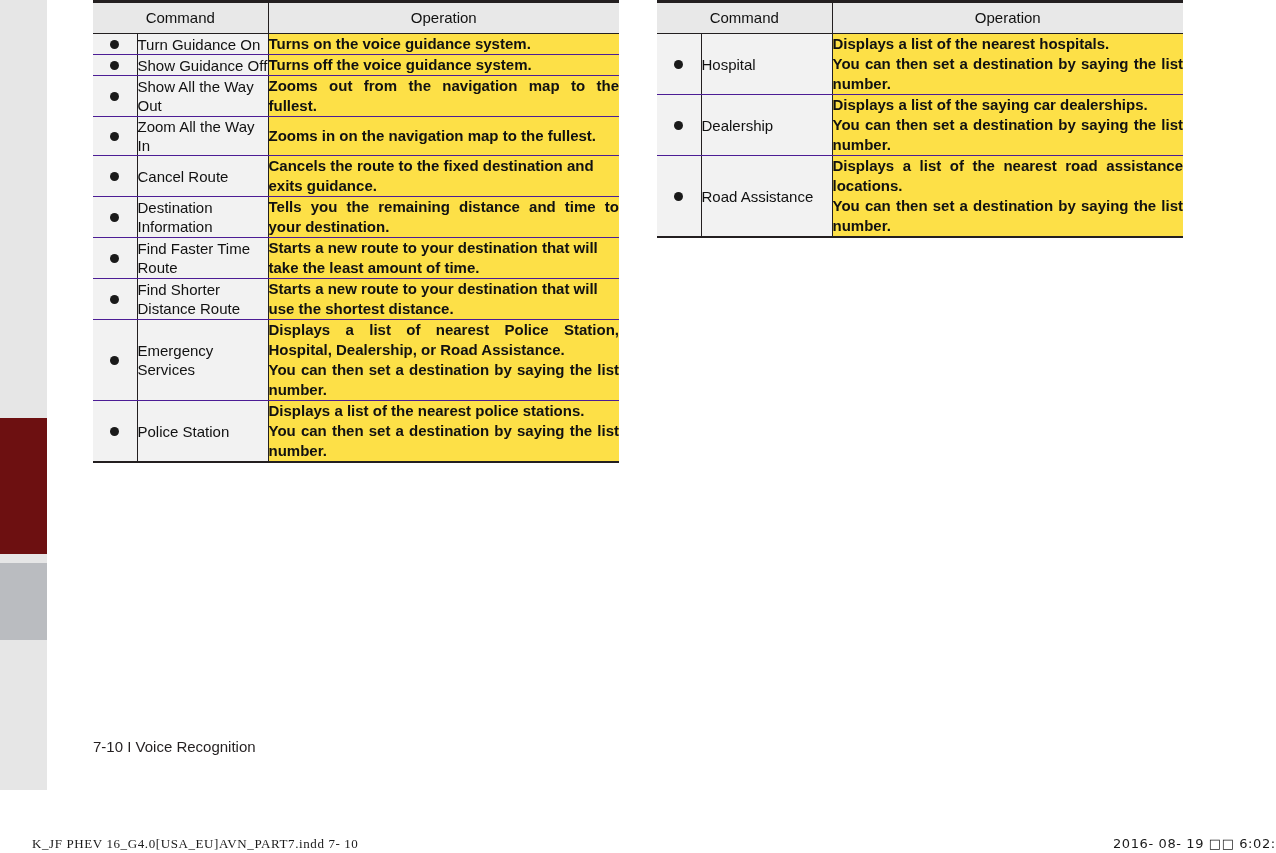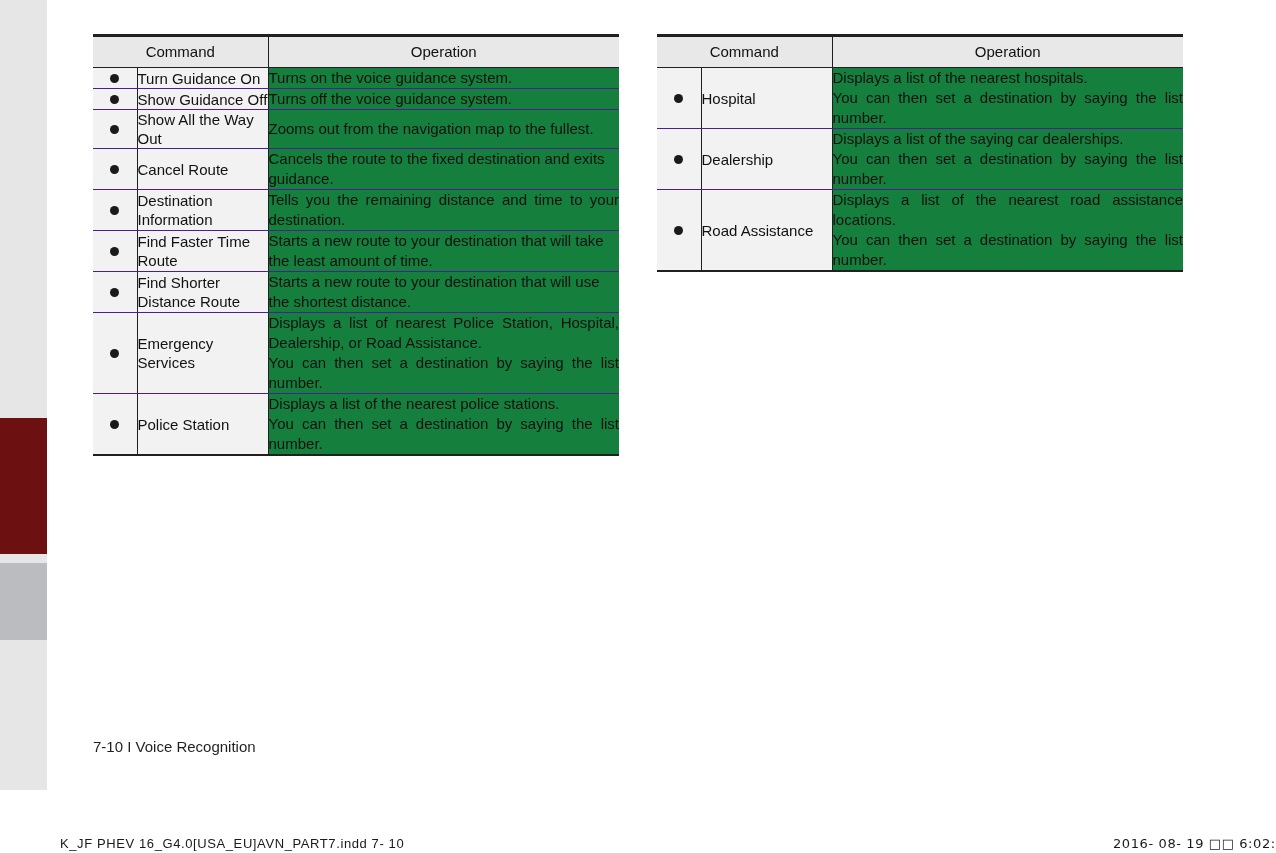"Command" table.cmd-table { margin-top: 34px -> none }
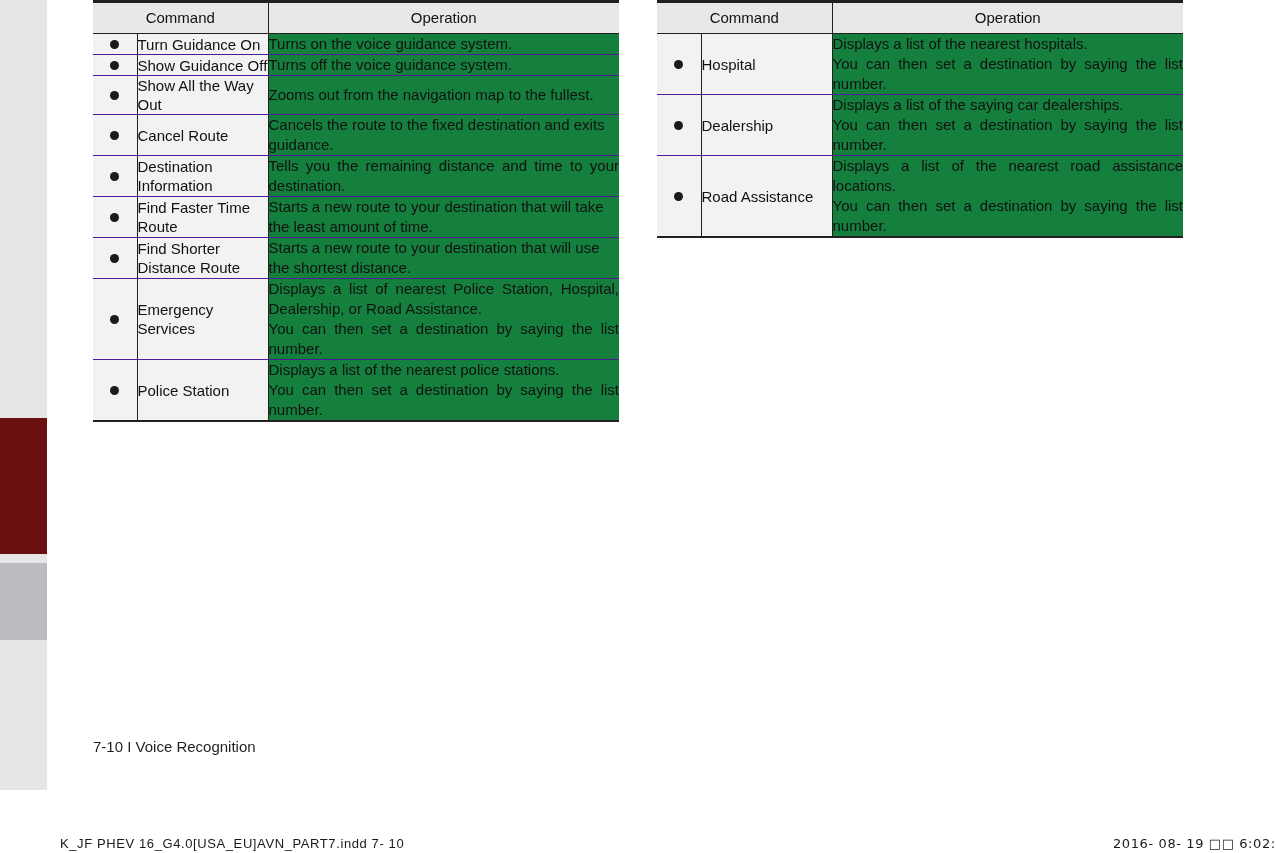"Turns on the voice guidance" td.op-cell { background: #15803d -> #fde047; font-weight: none -> bold }
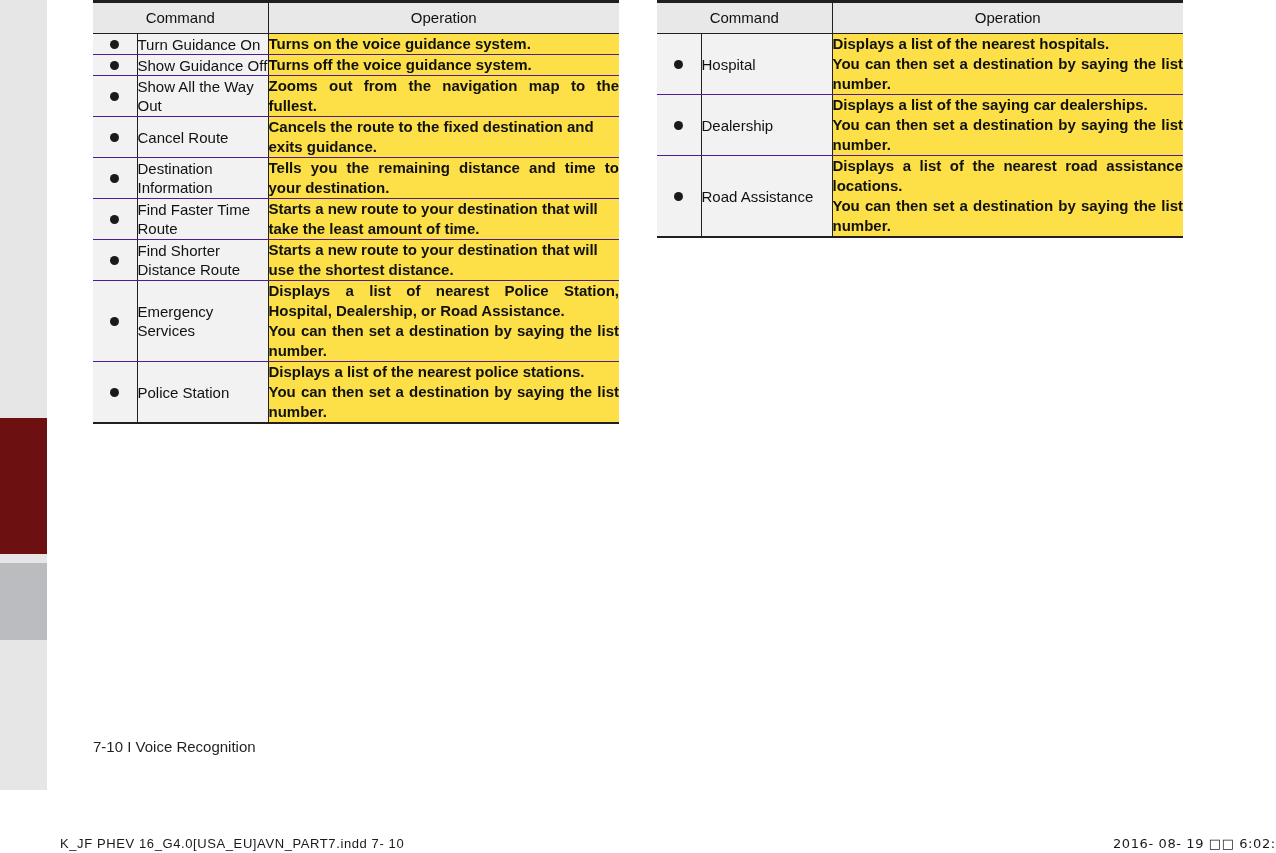"Zoom All the Way In" tr { html: none -> <tr> <td><span></span></td> <td>Zoom All the Way In</td> <td> <span>Zooms in on the navigation map to the fullest.</span> </td> </tr> }
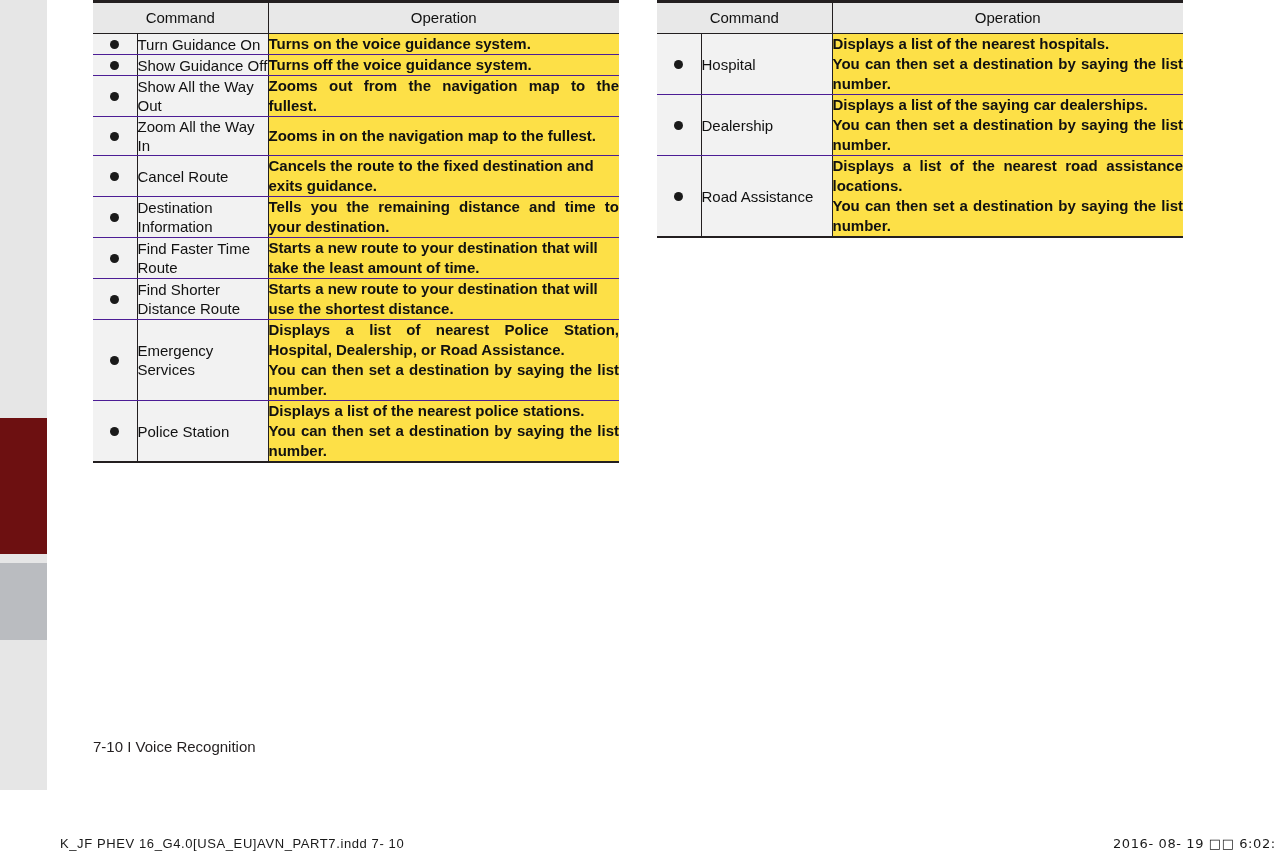"K_JF PHEV 16_G4.0[USA_EU]AVN_PART7.indd" .print-file { font-family: Liberation Sans, sans-serif -> Liberation Serif, serif; margin-left: 28px -> none }
